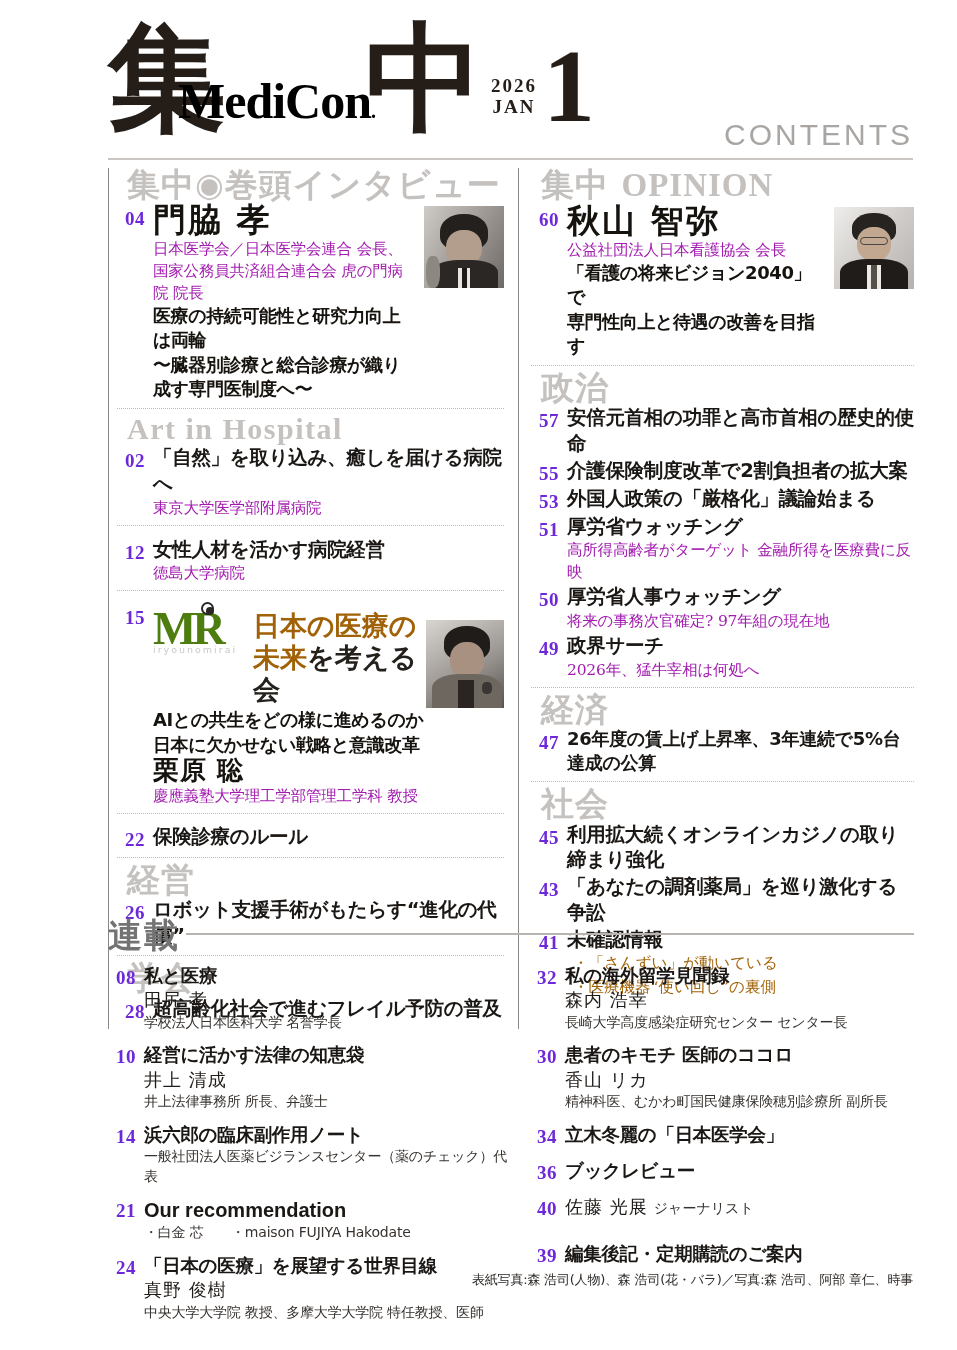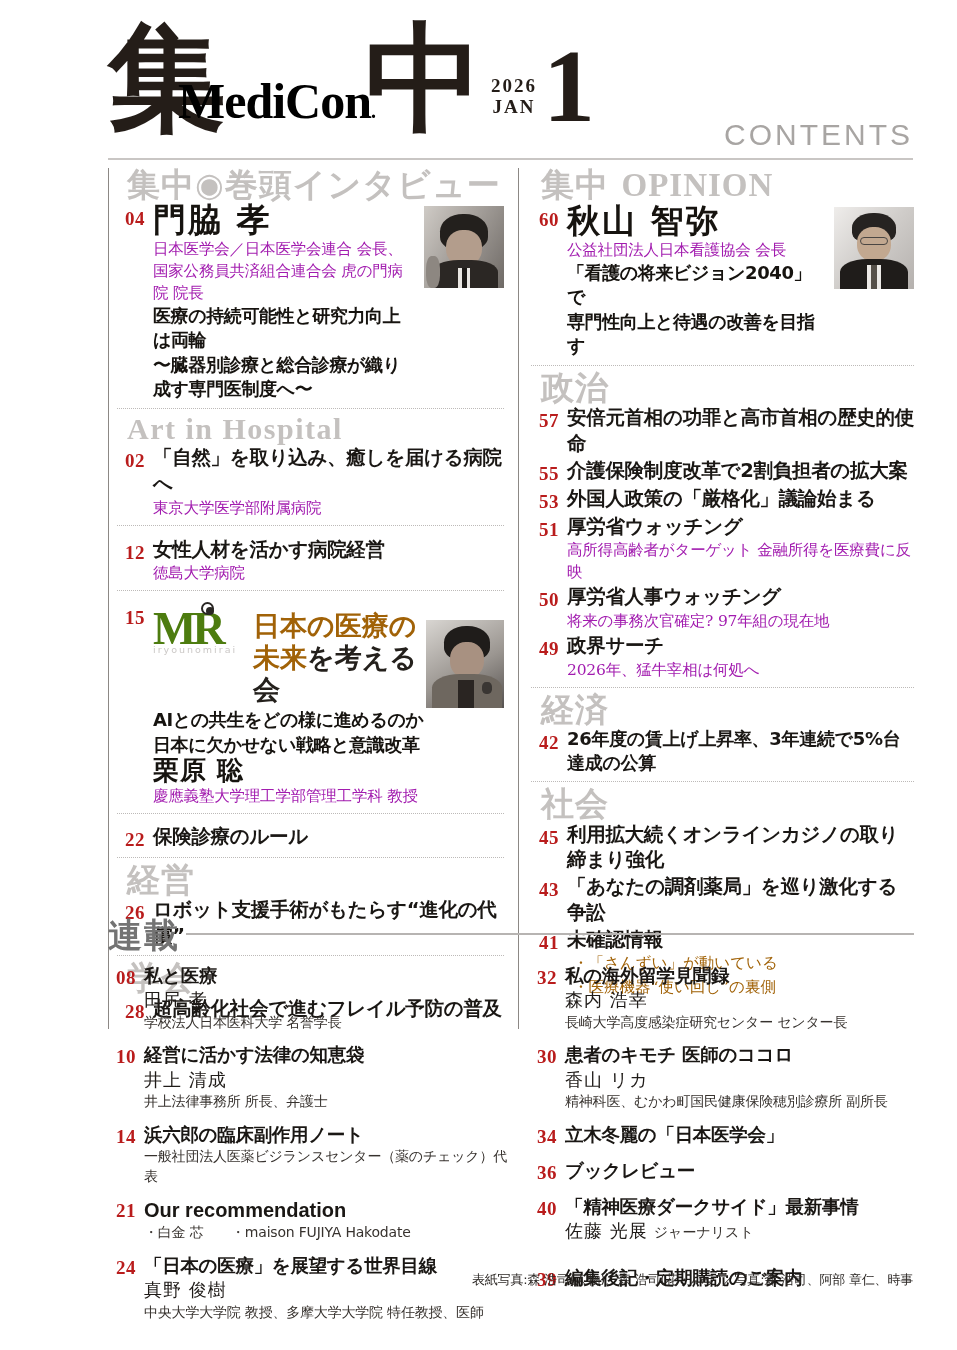"04" .pg { color: #b91c1c -> #6d28d9 }
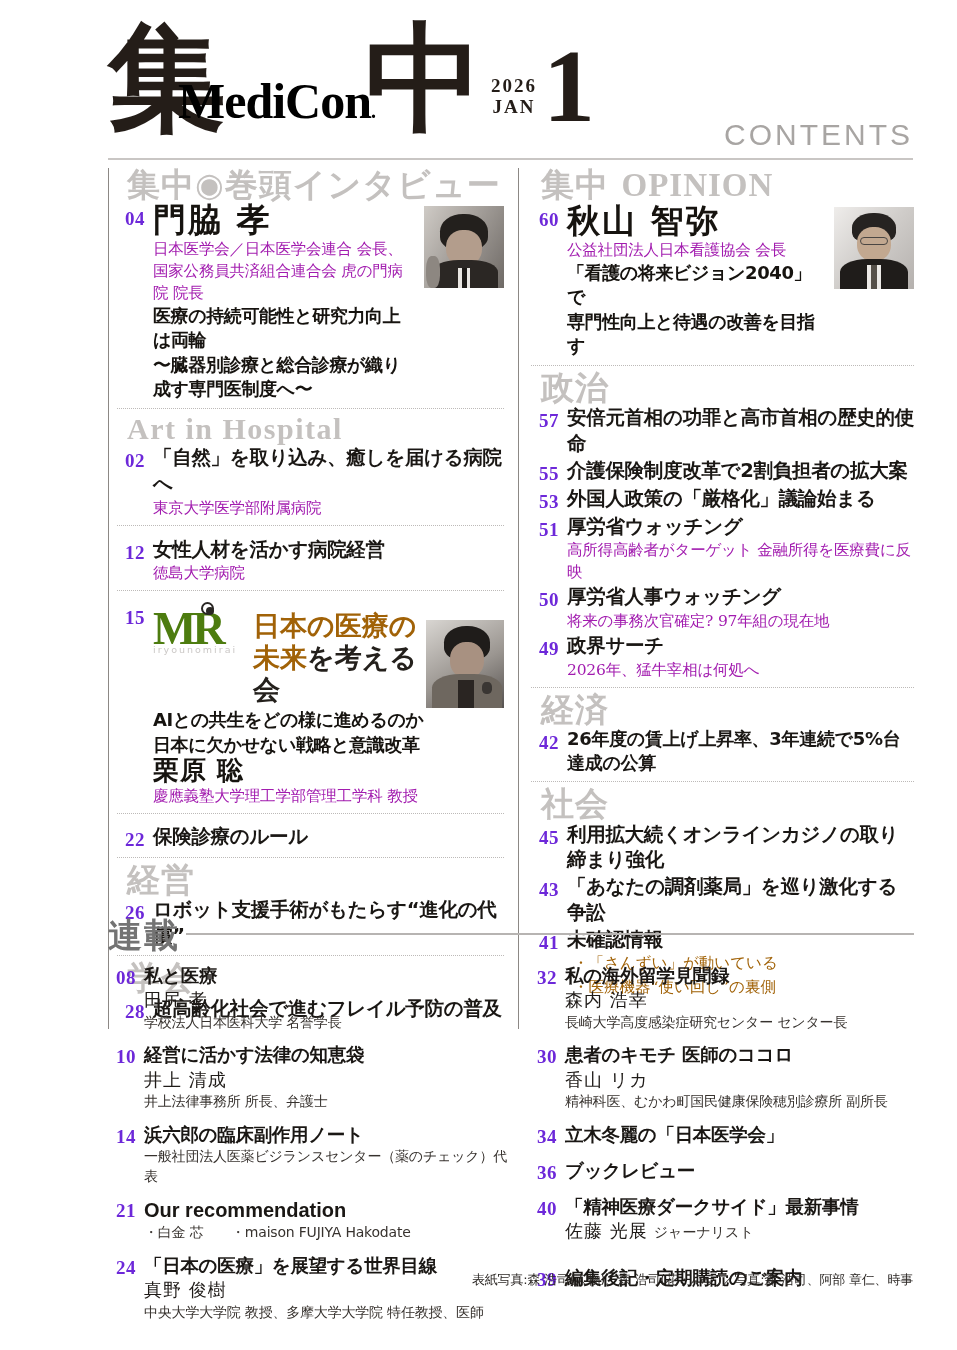"42" div.pg { text: 42 -> 47 }
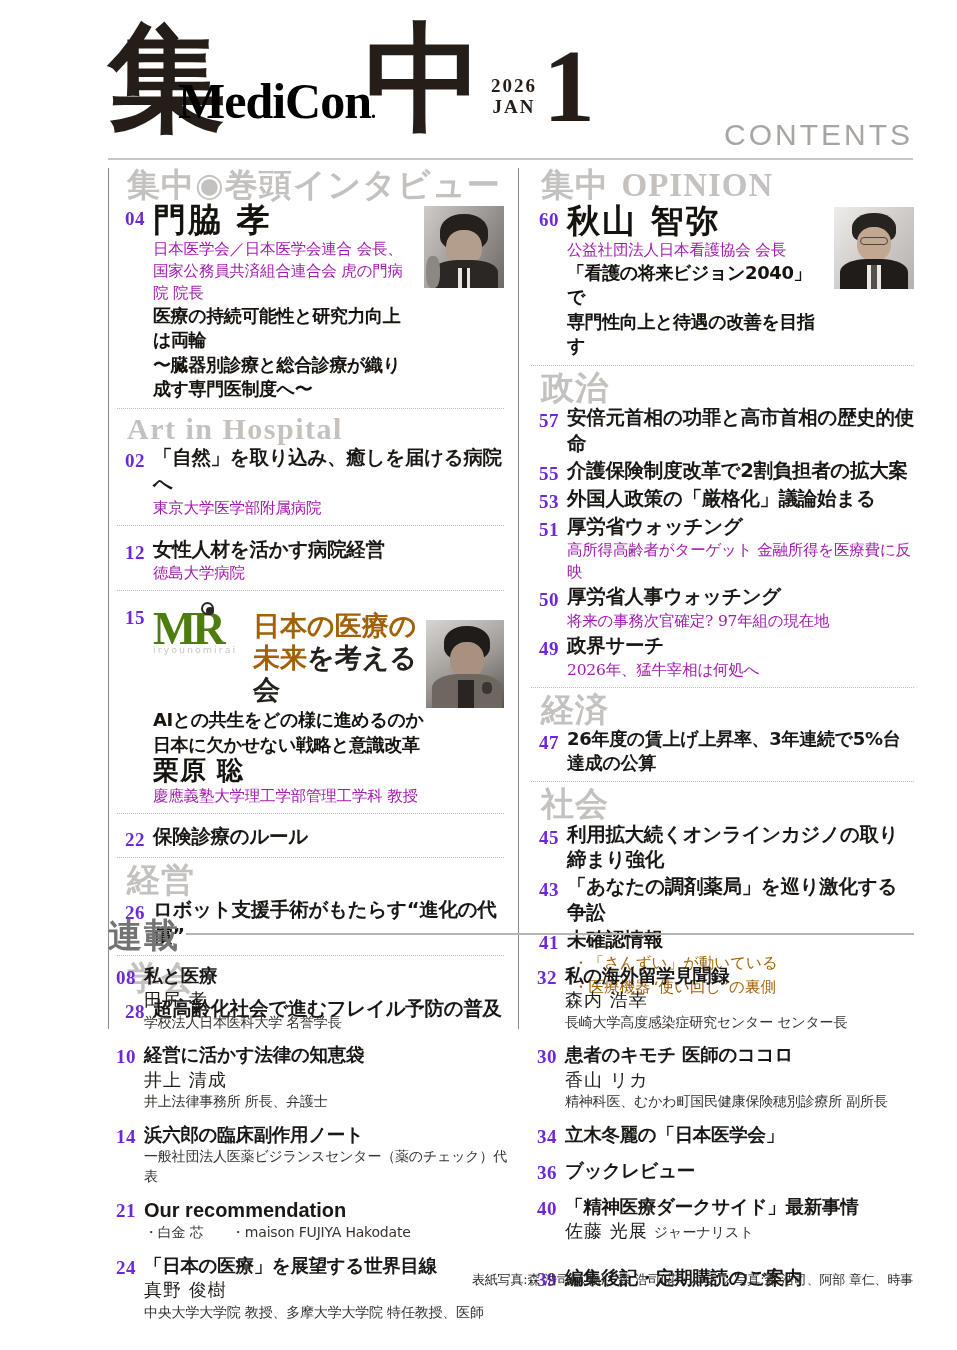"「精神医療ダークサイド」最新事情" div.sttl { html: <div>「精神医療ダークサイド」最新事情</div> -> none }
